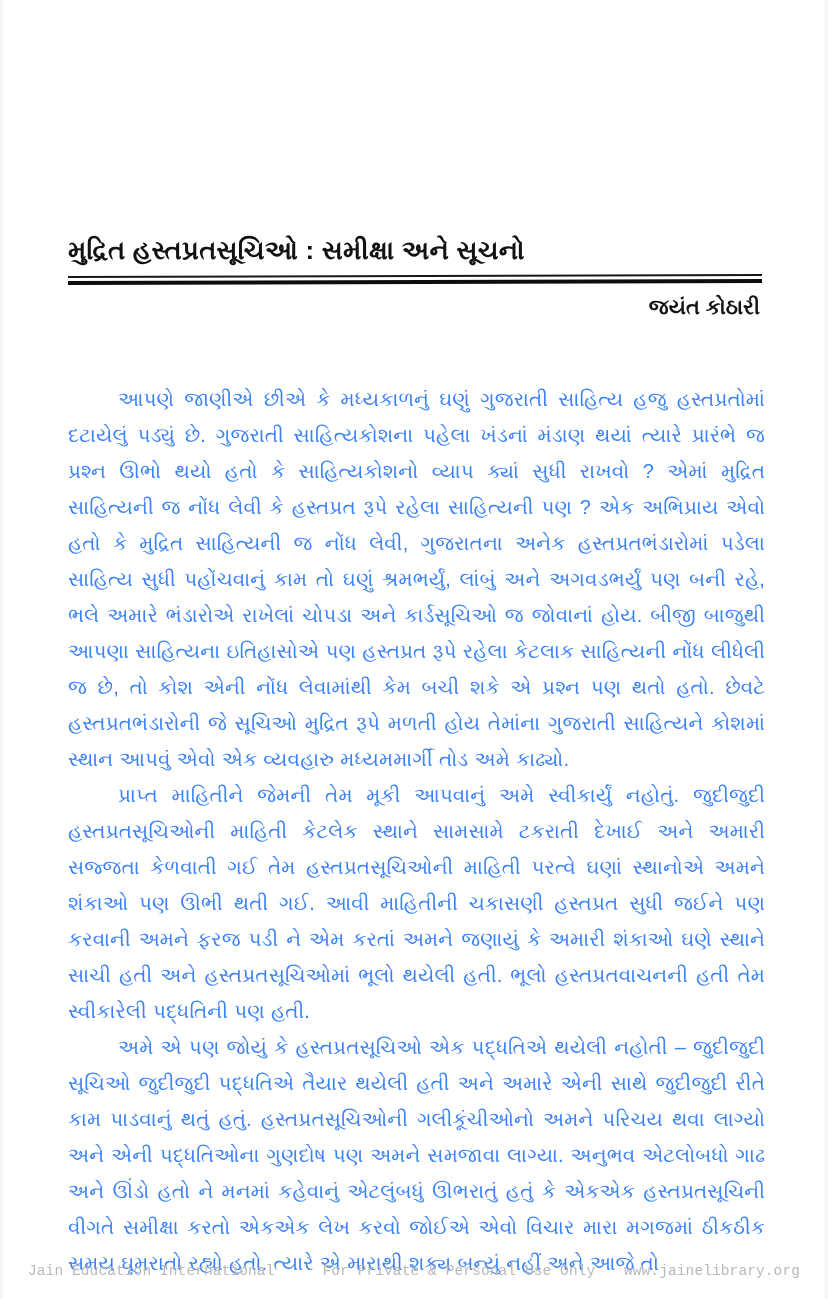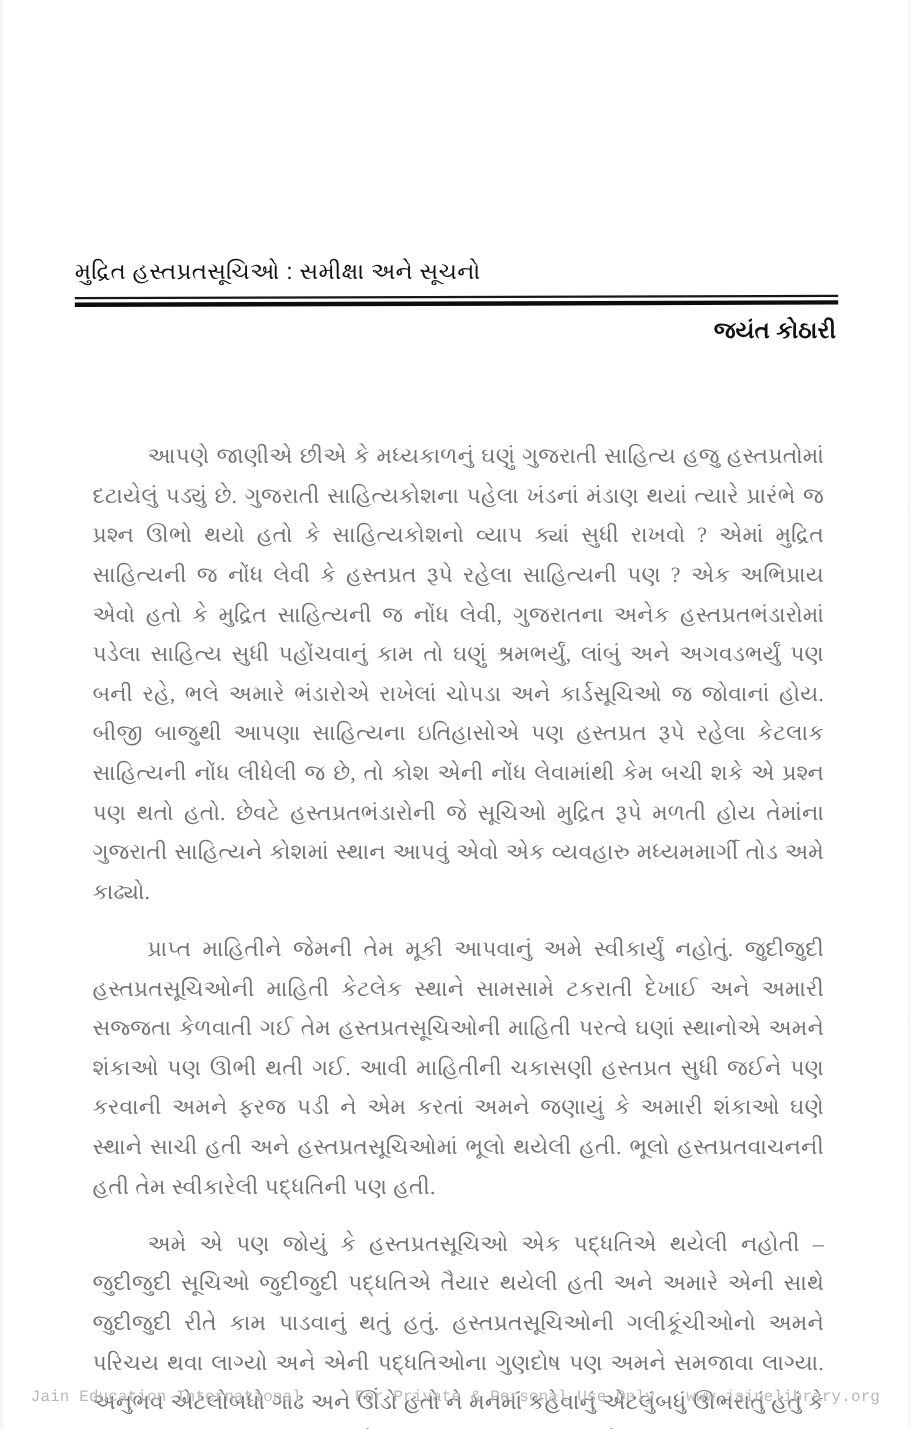"મુદ્રિત હસ્તપ્રતસૂચિઓ : સમીક્ષા અને" .doc-title { font-size: 21px -> 26px; font-weight: normal -> bold }
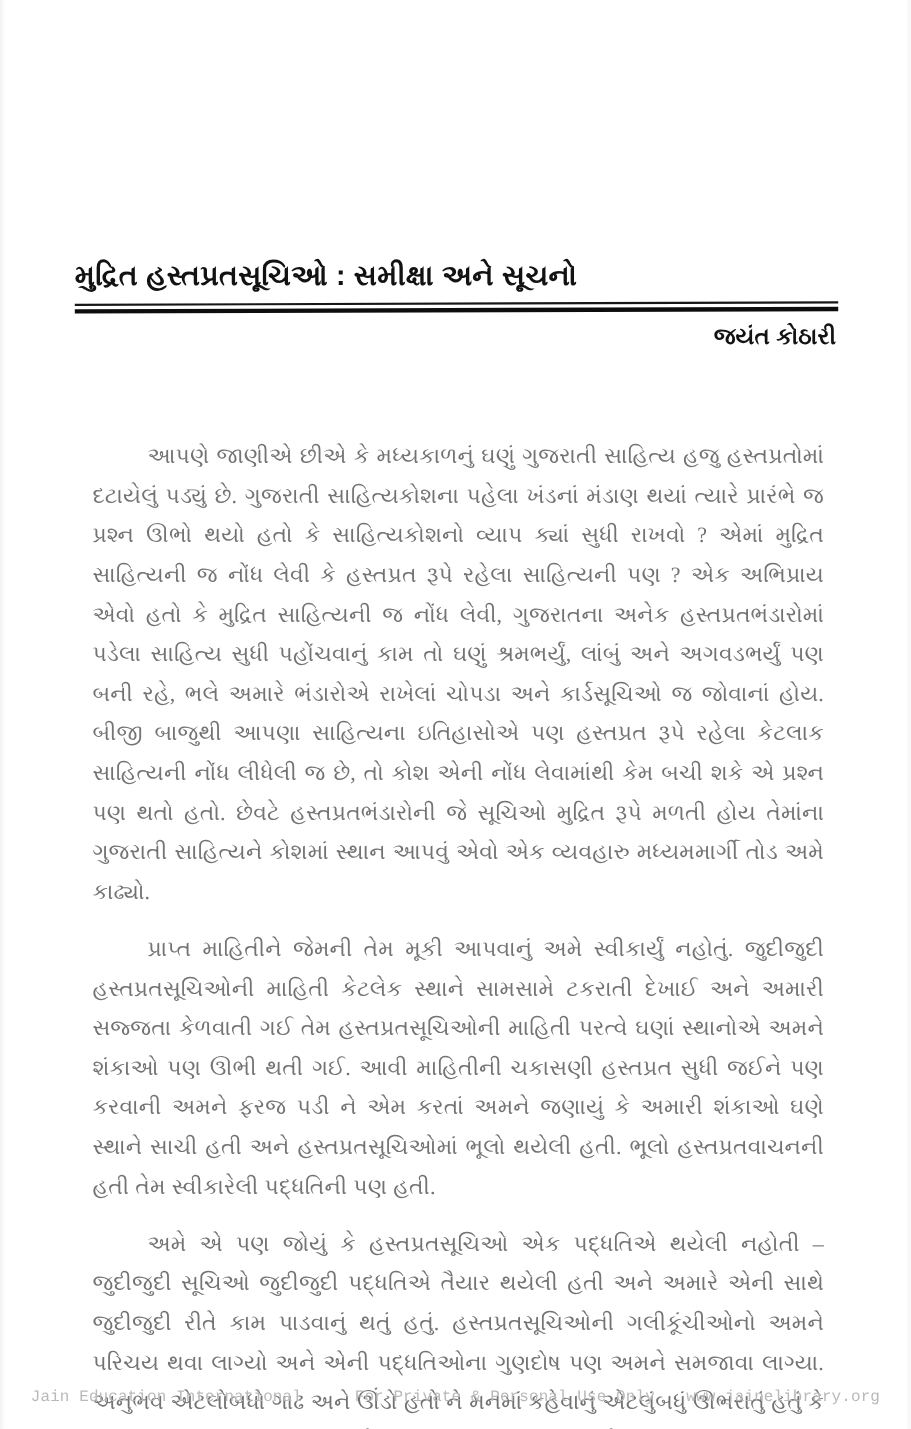"આપણે જાણીએ છીએ કે મધ્યકાળનું" .para { color: #737373 -> #3b82f6; font-family: Liberation Serif, serif -> Liberation Sans, sans-serif; margin: 16px -> 0 }
